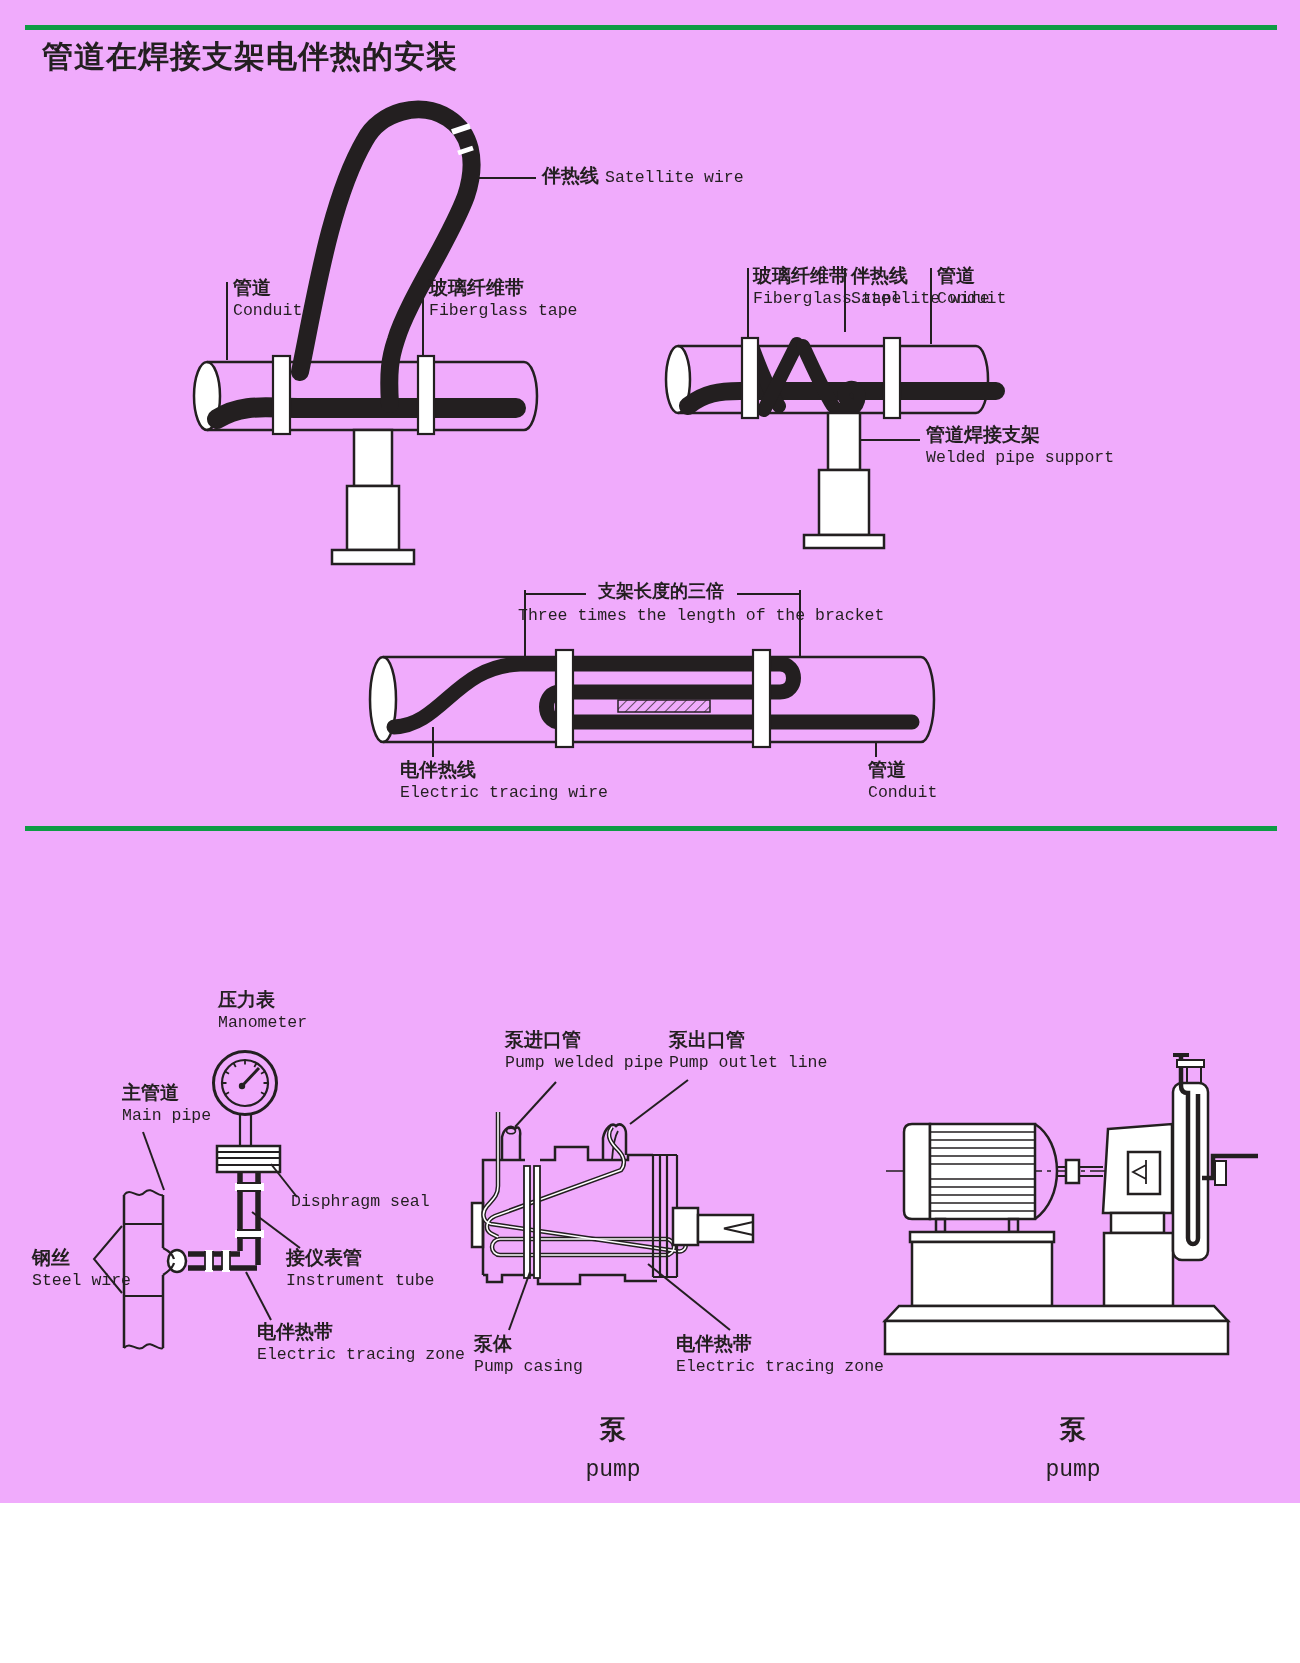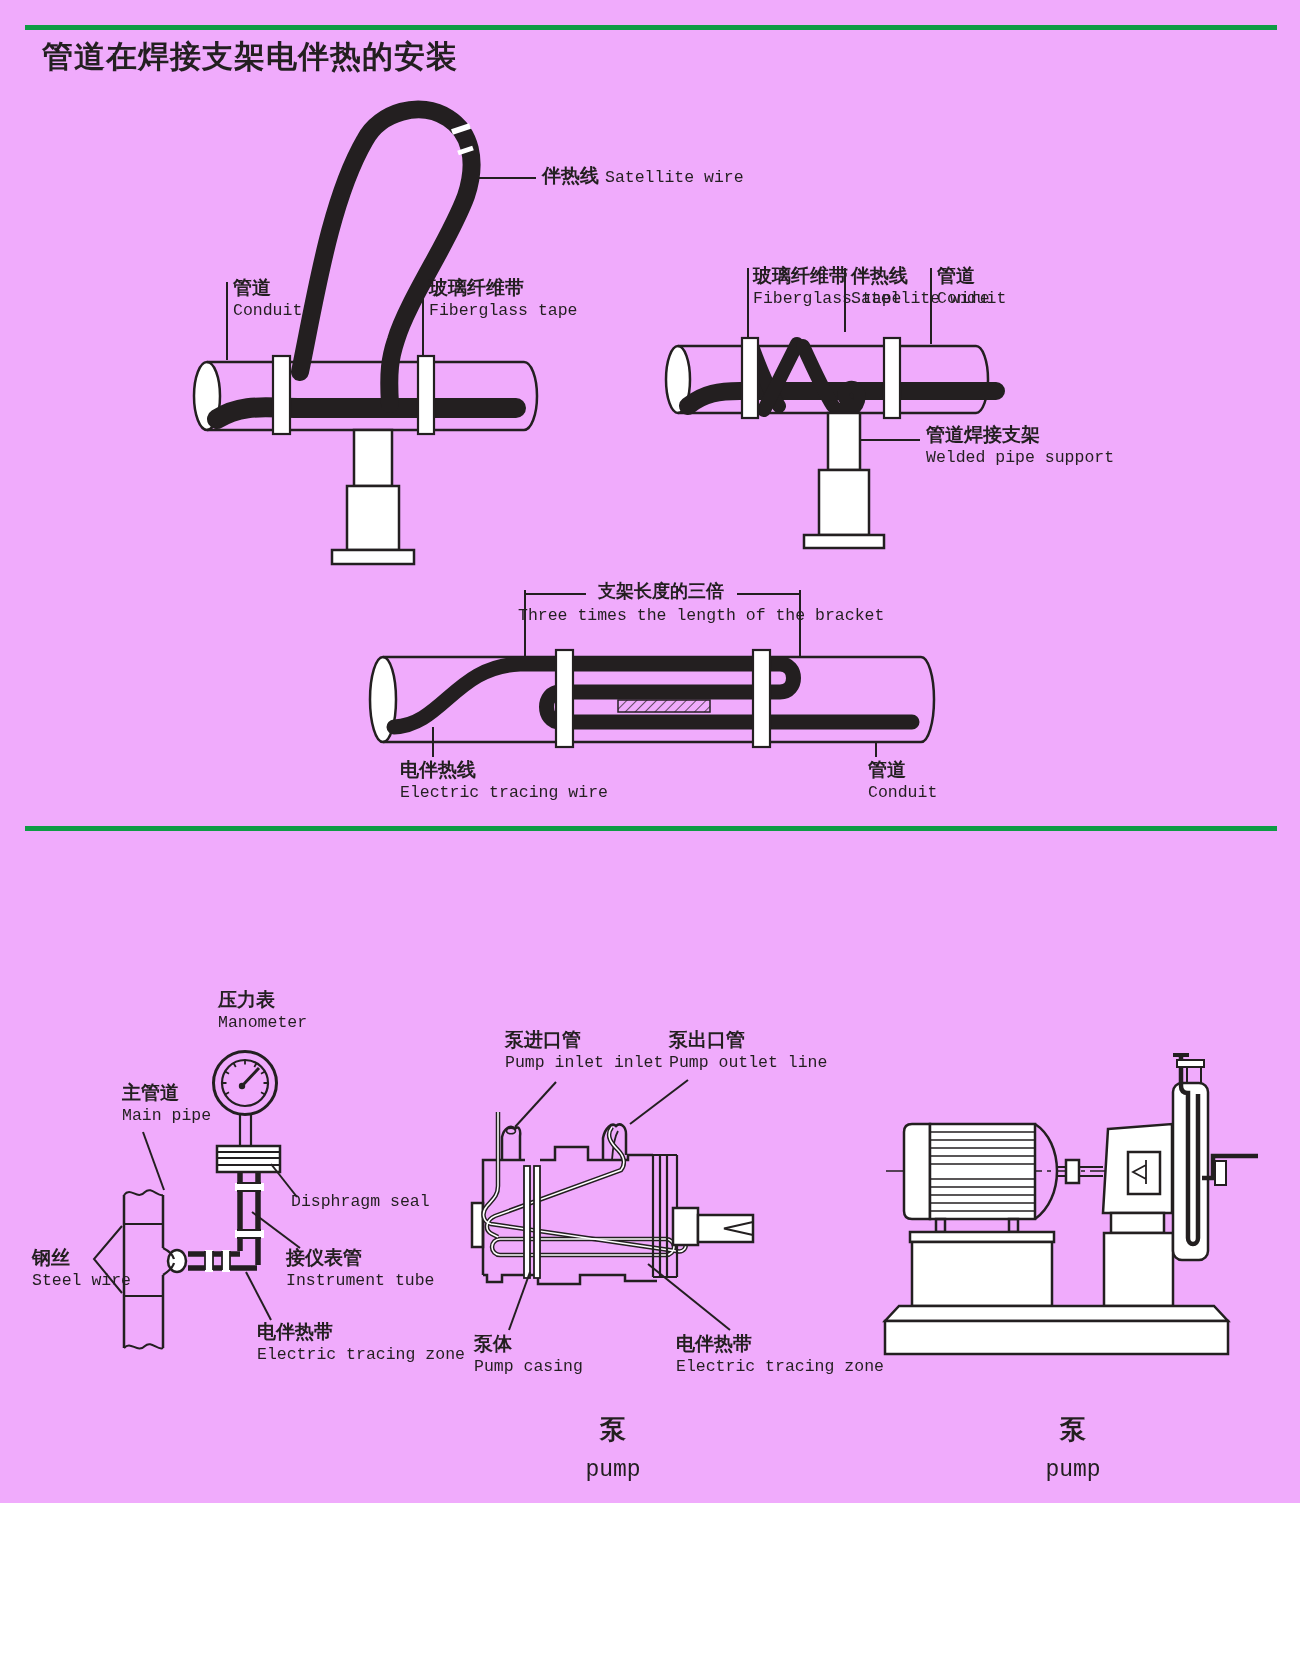"Pump inlet inlet" div.en { text: inlet inlet -> welded pipe }
